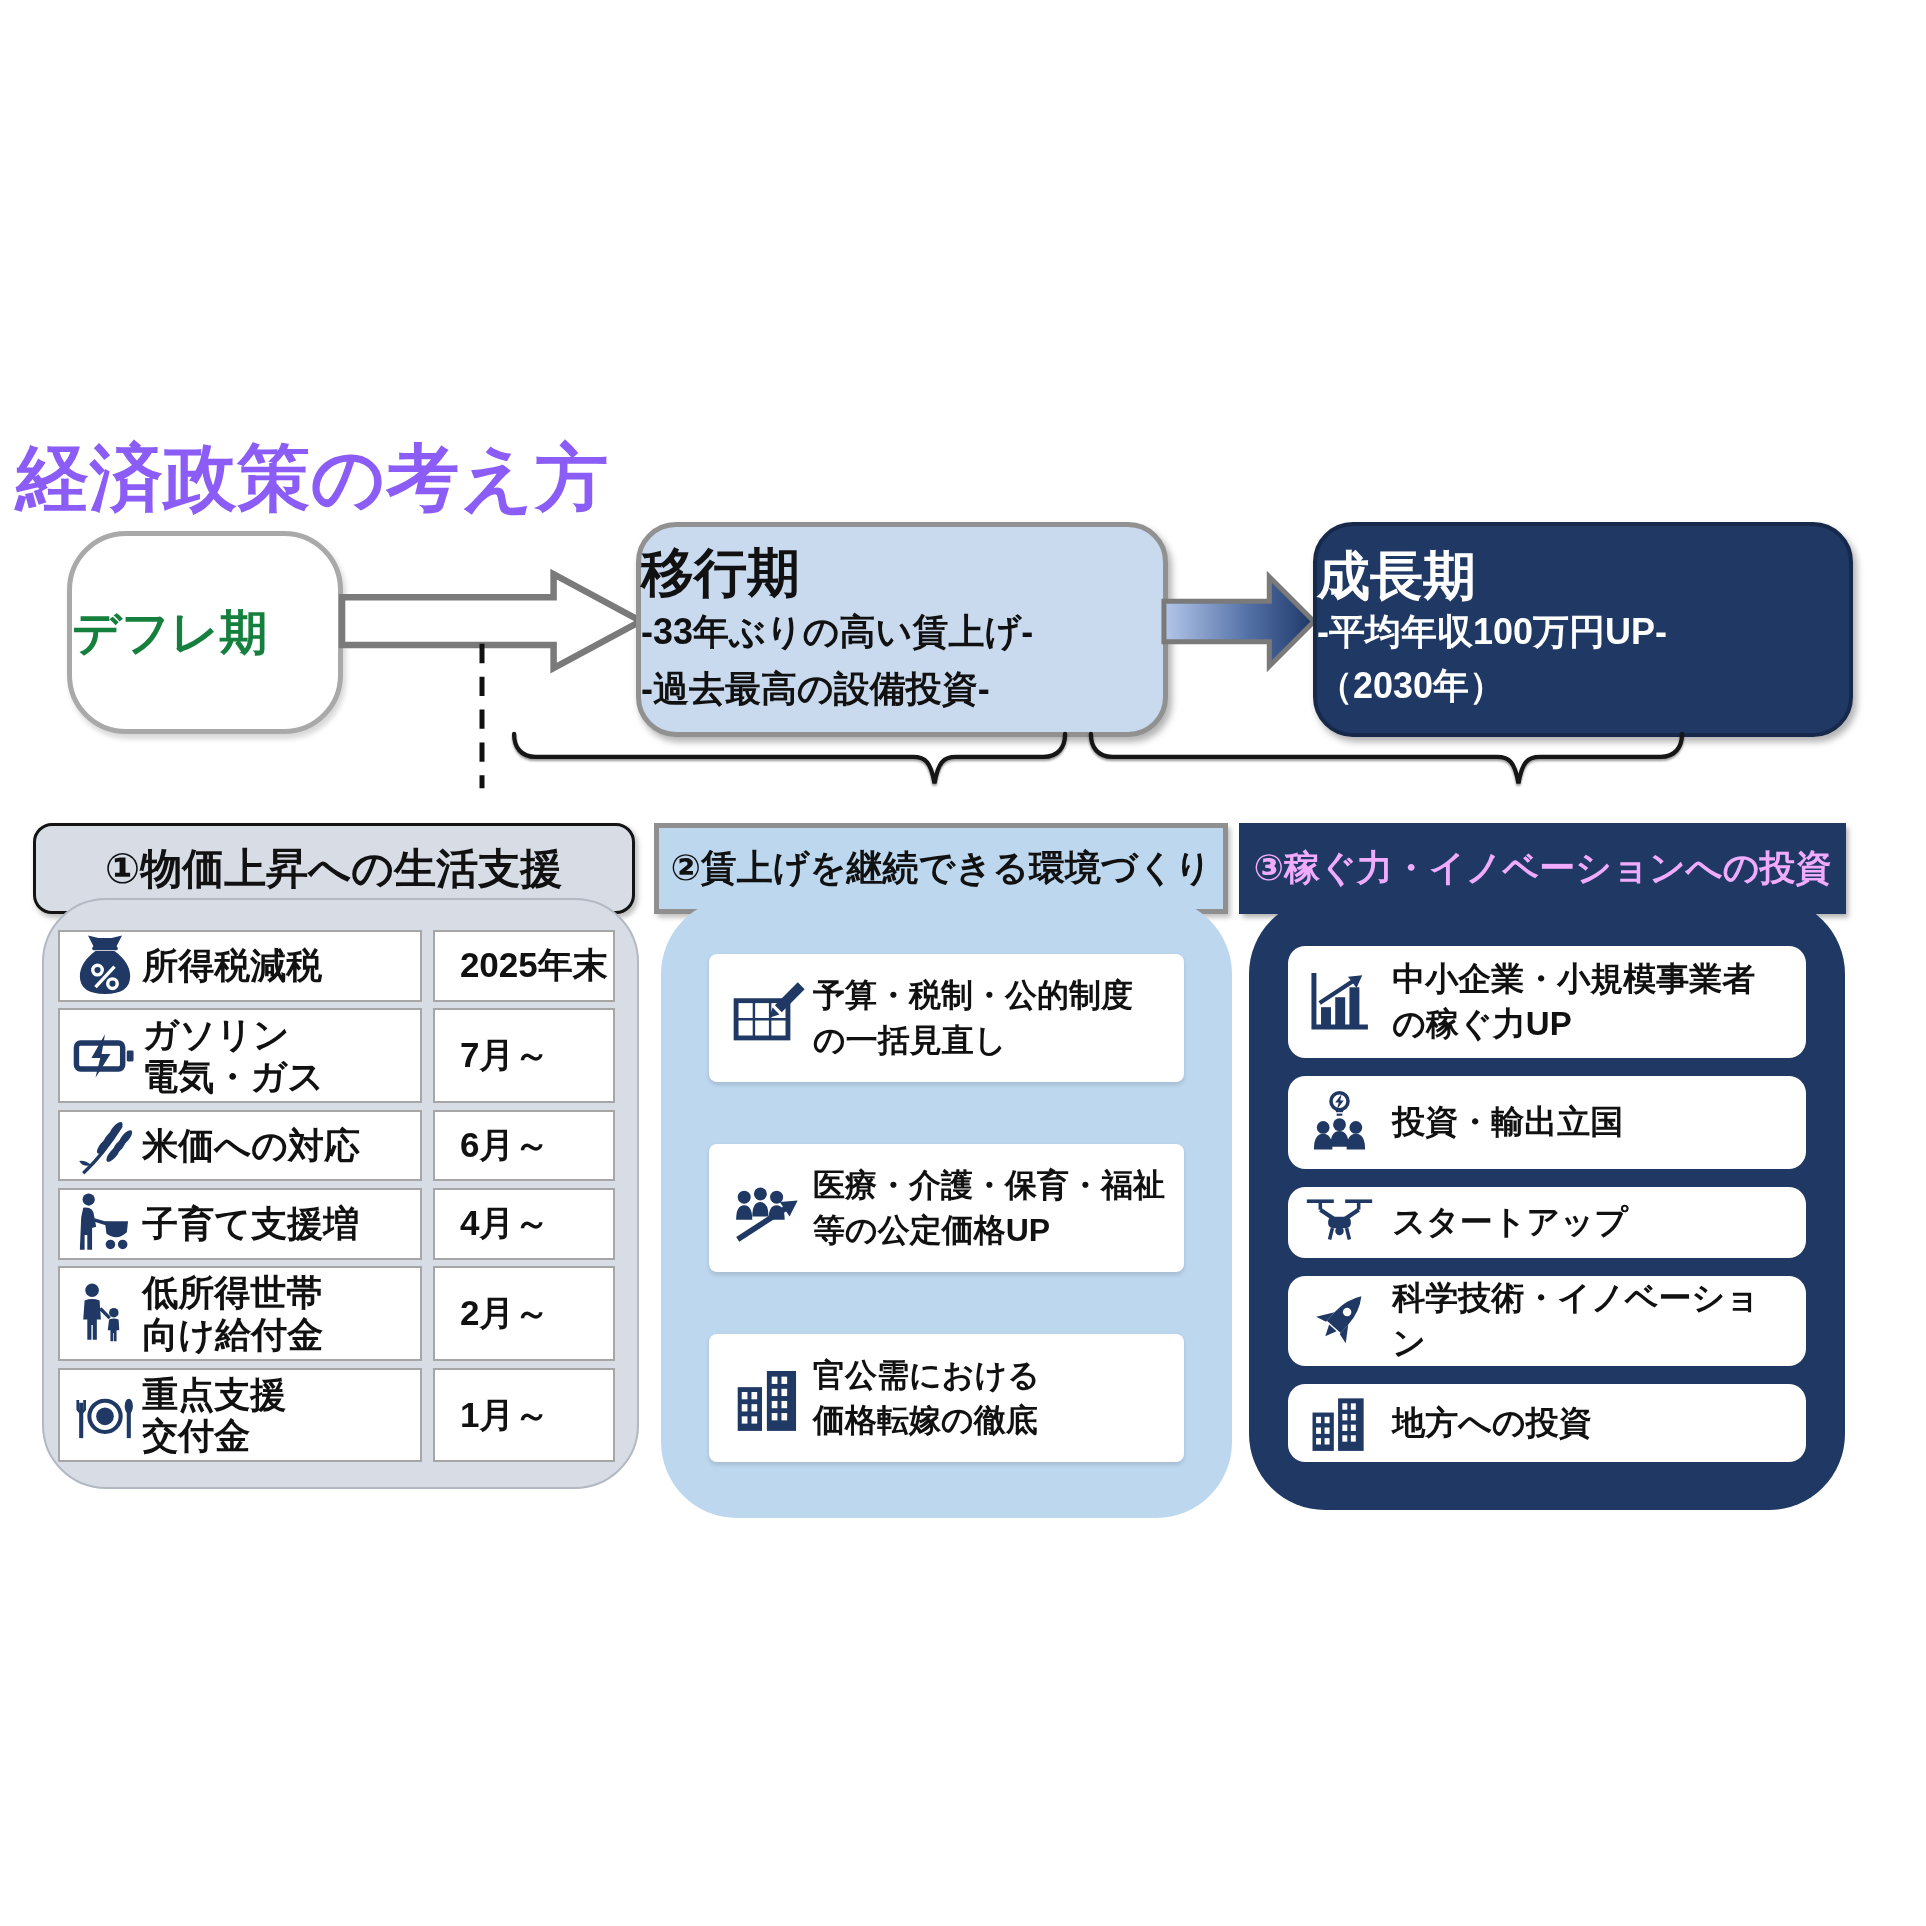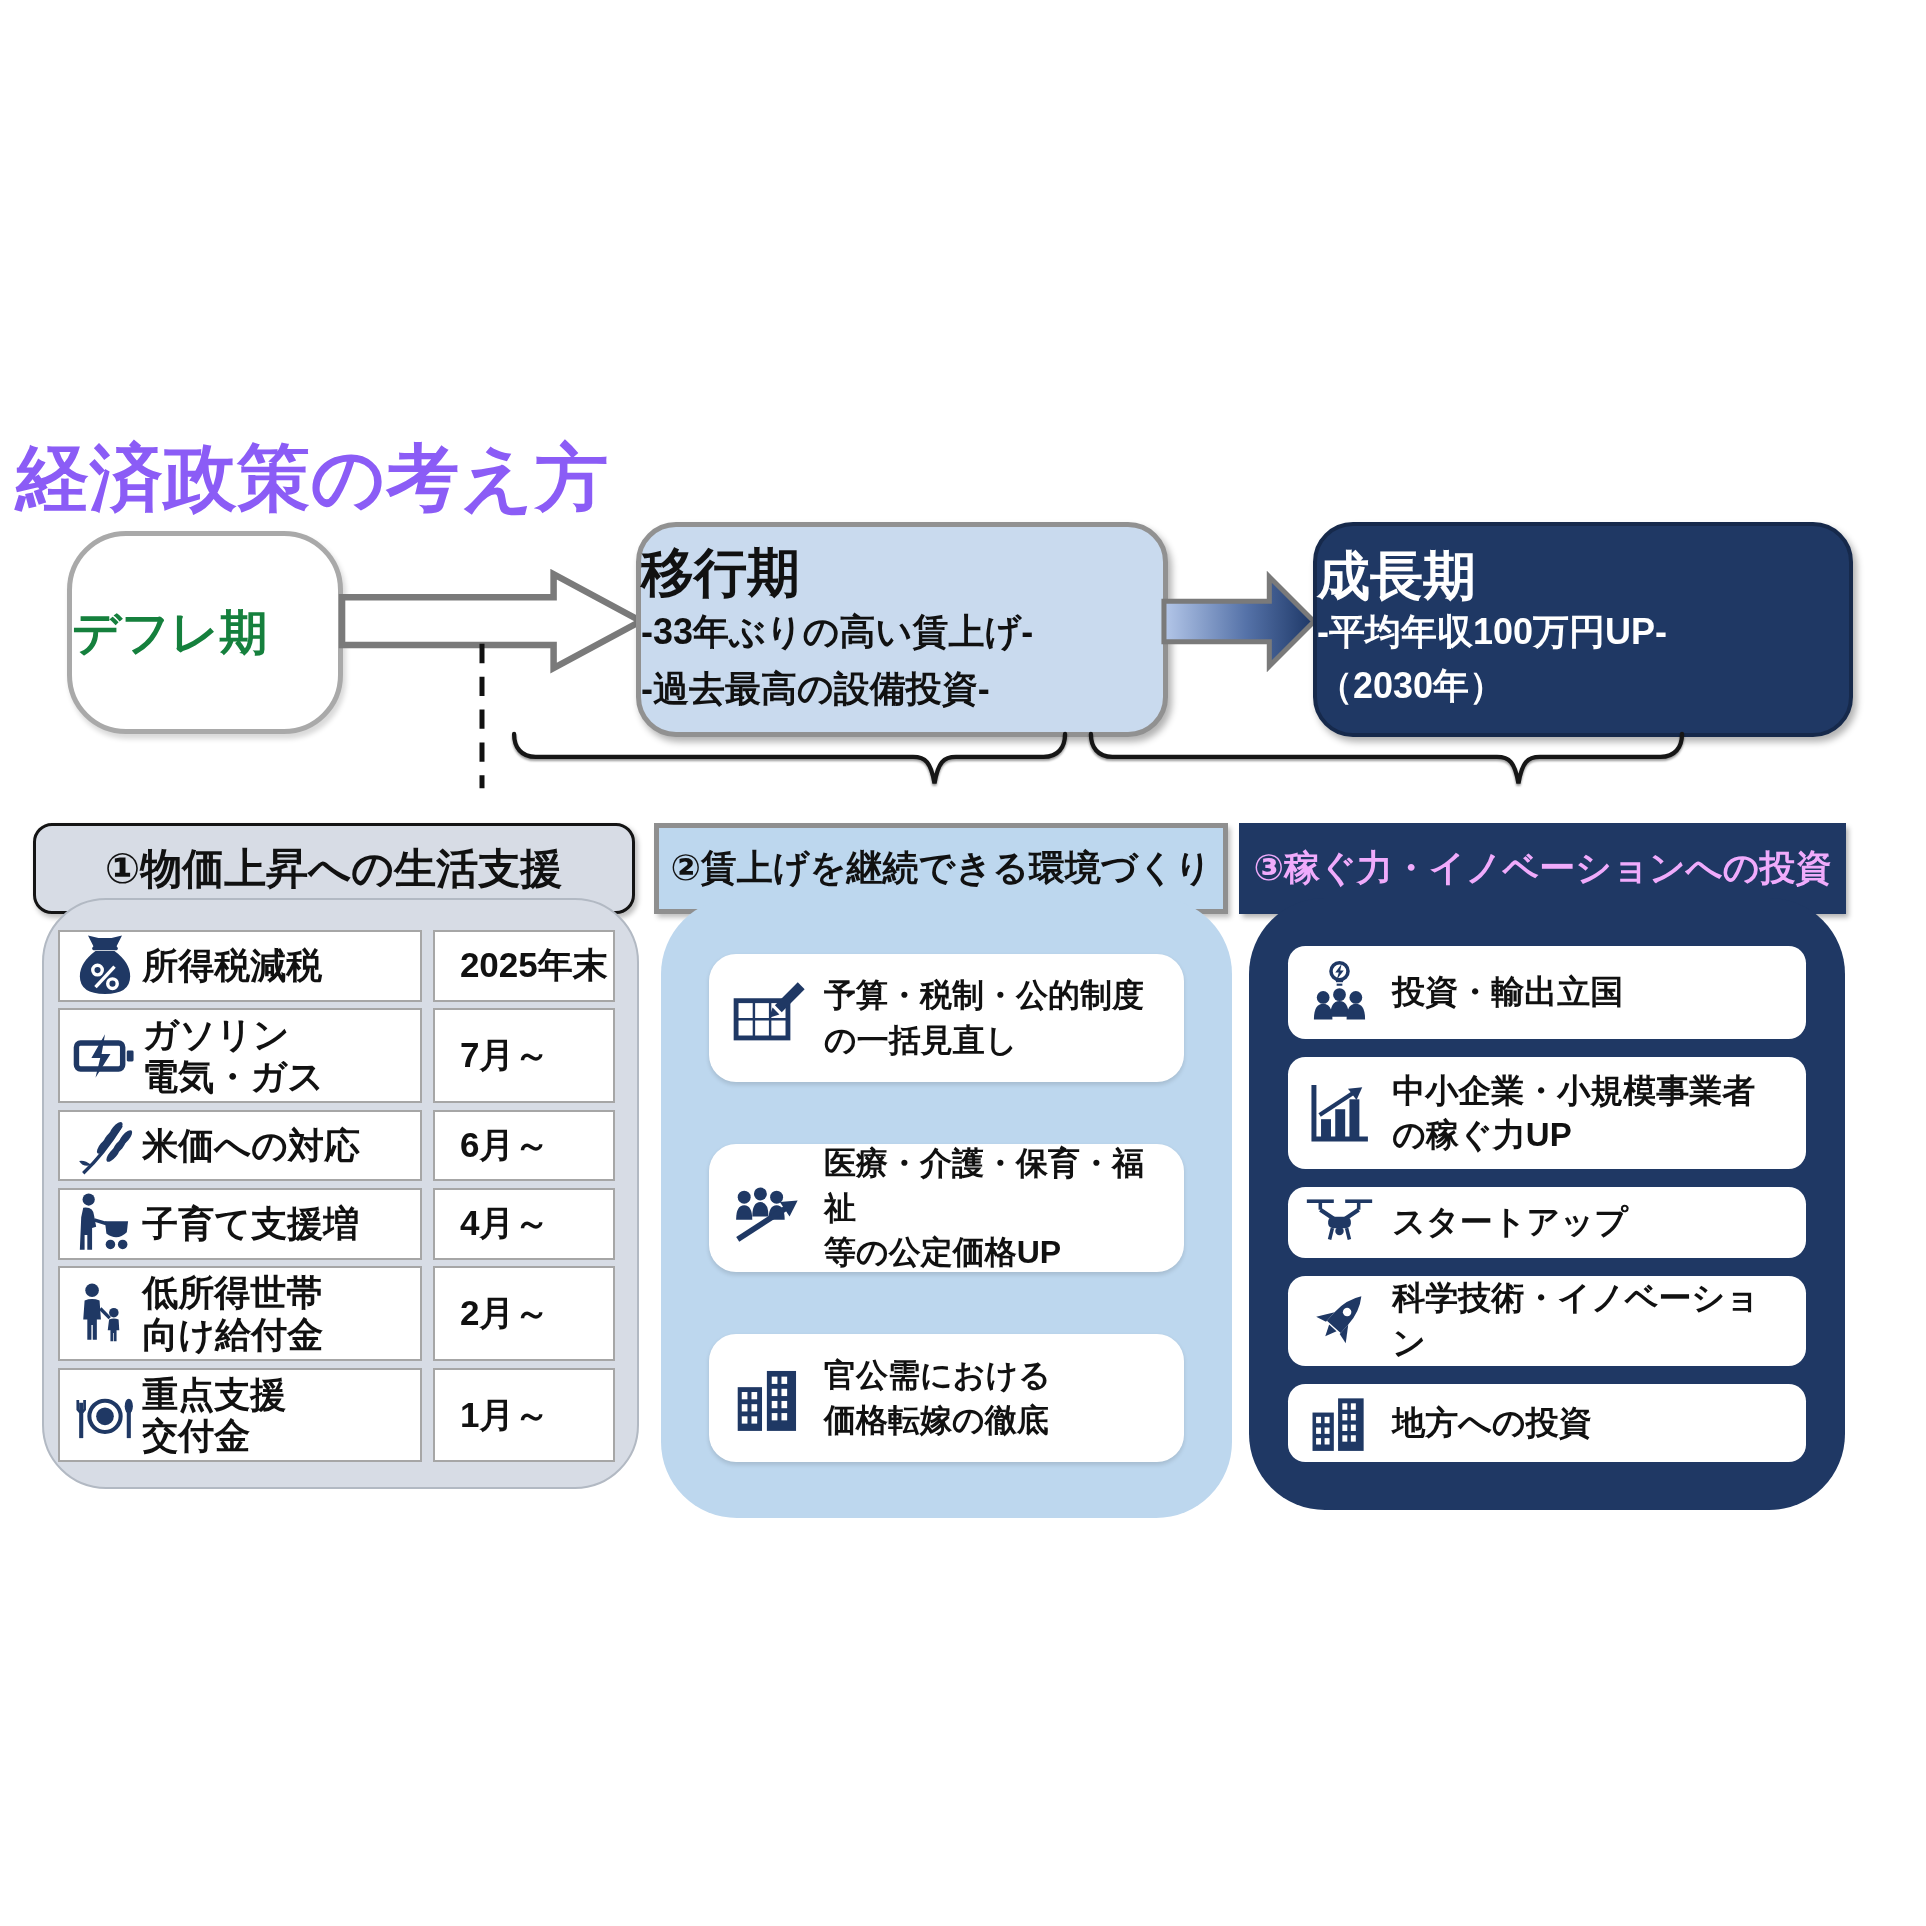"予算・税制・公的制度" .mcard { border-radius: 27px -> 8px; gap: 12px -> 1px }
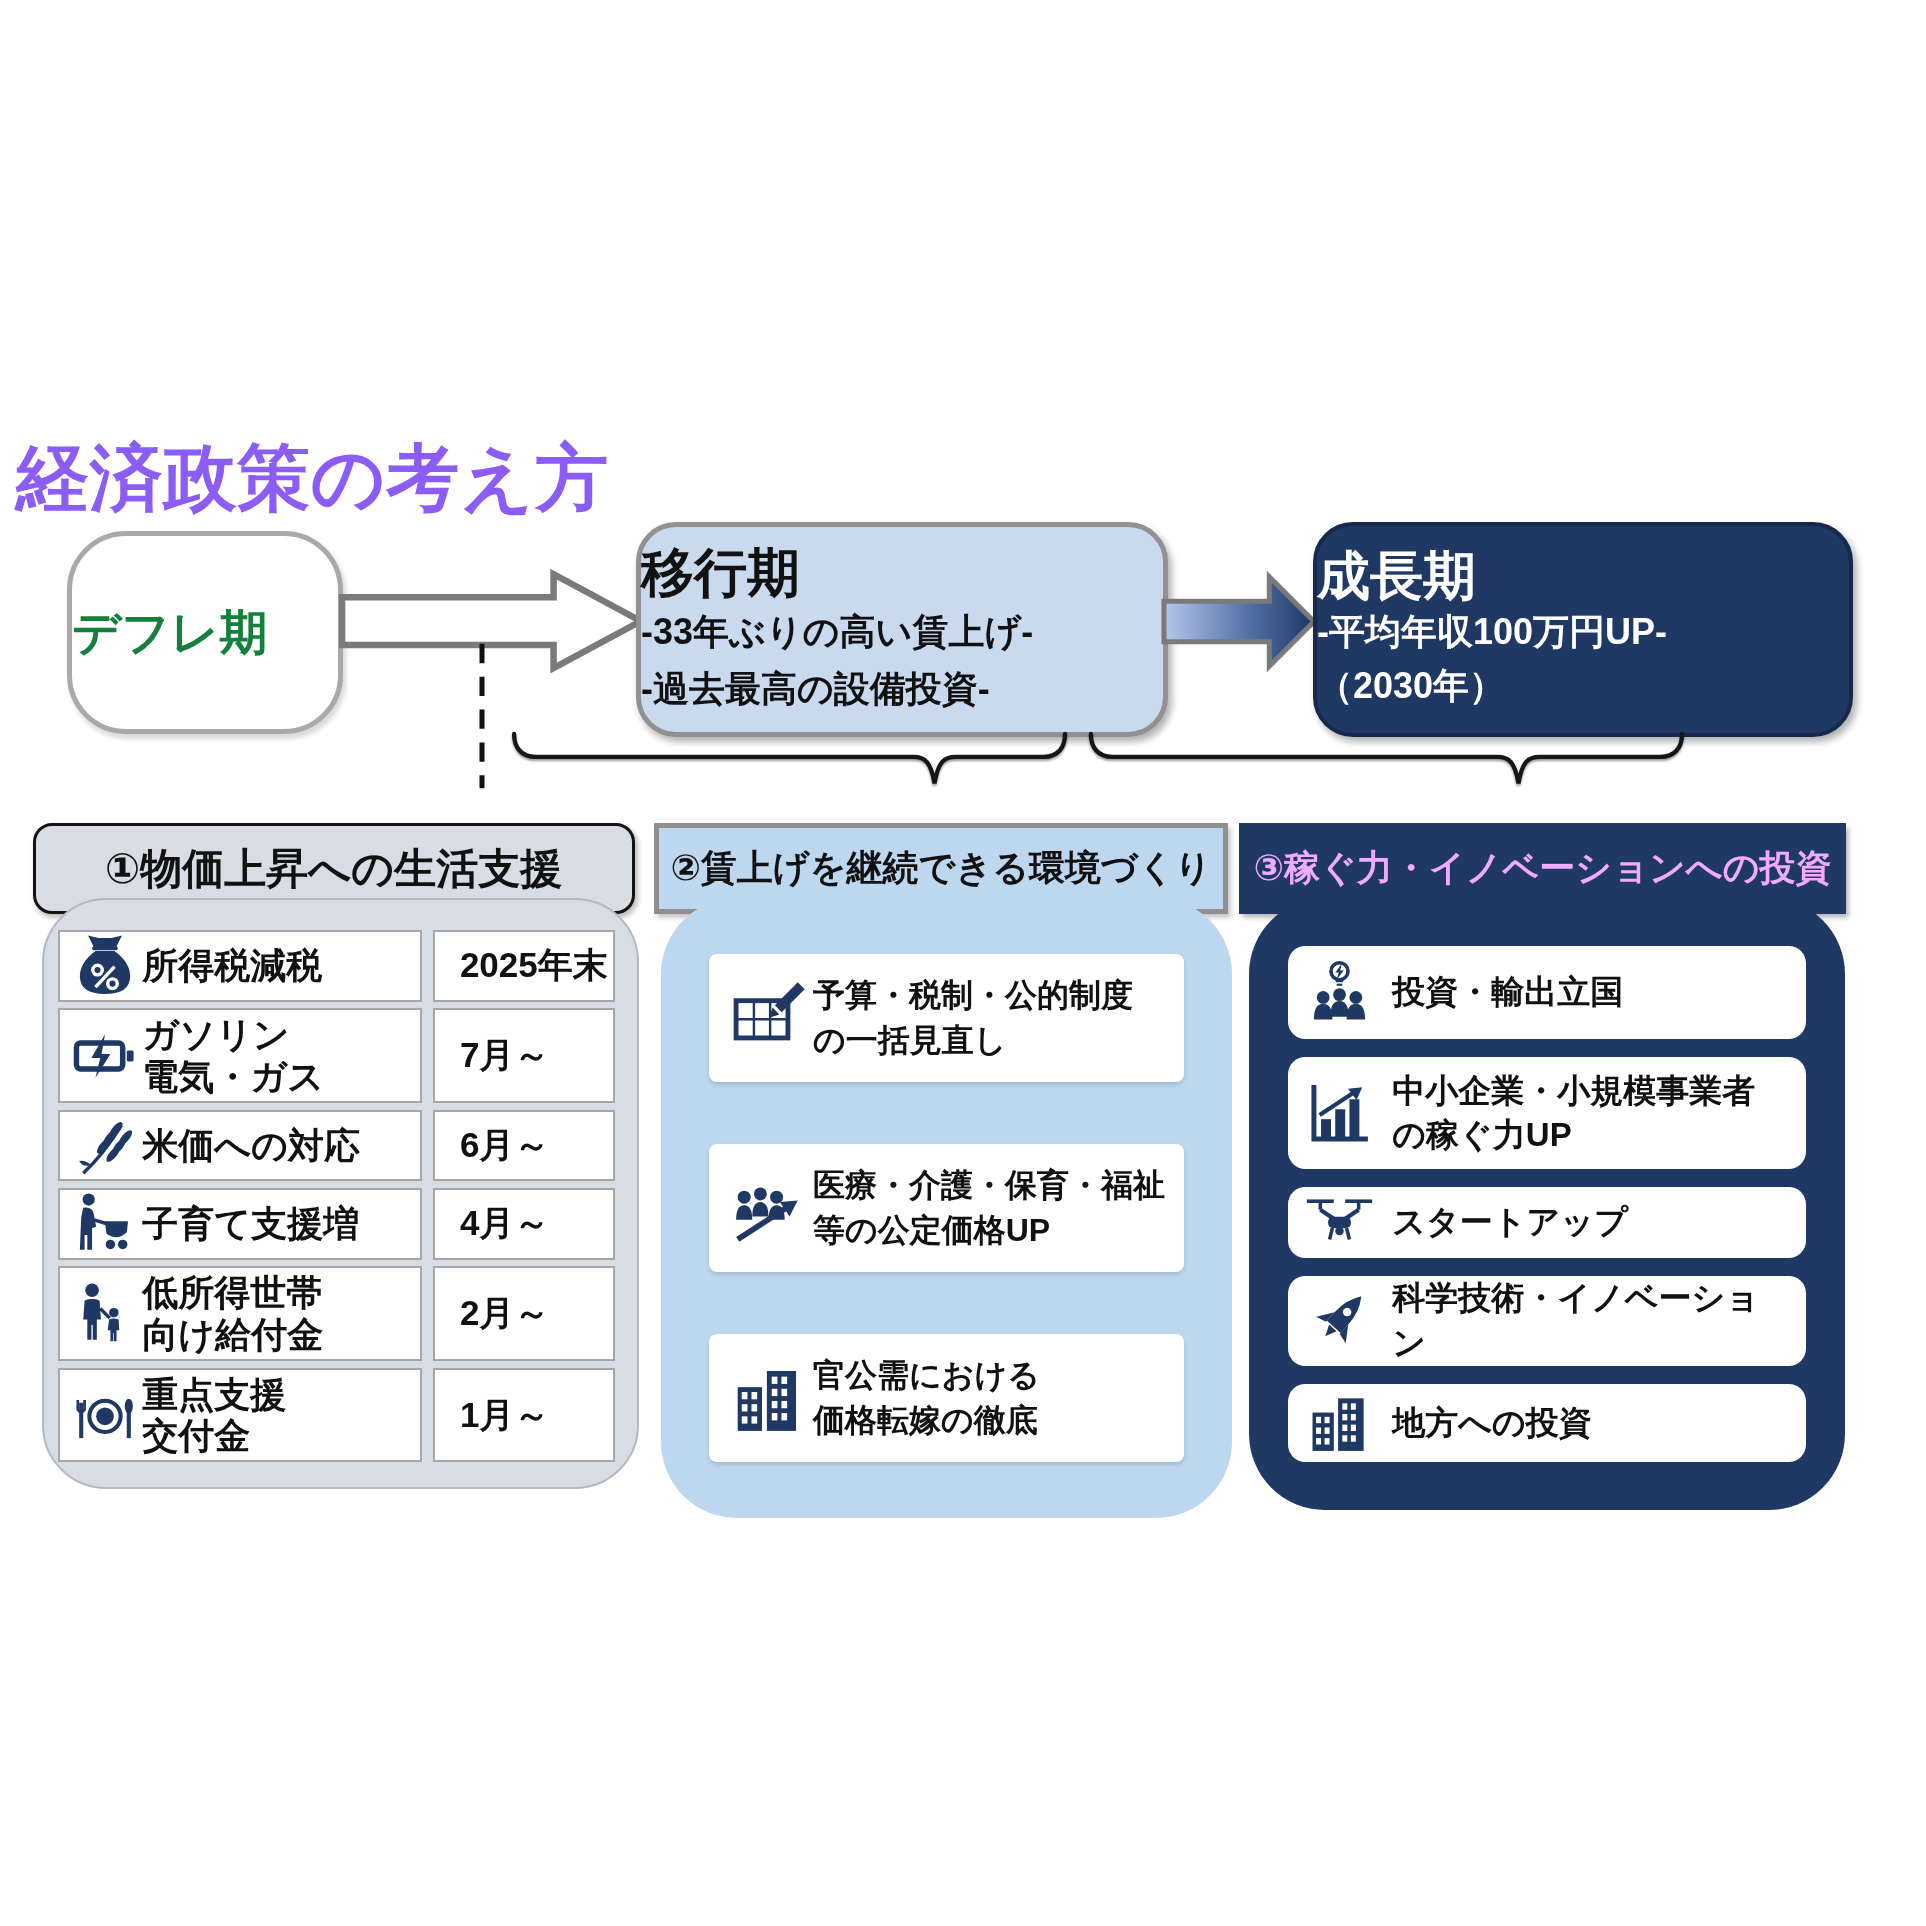"投資・輸出立国" div.rcard { order: before "中小企業・小規模事業者" -> after "中小企業・小規模事業者" }
